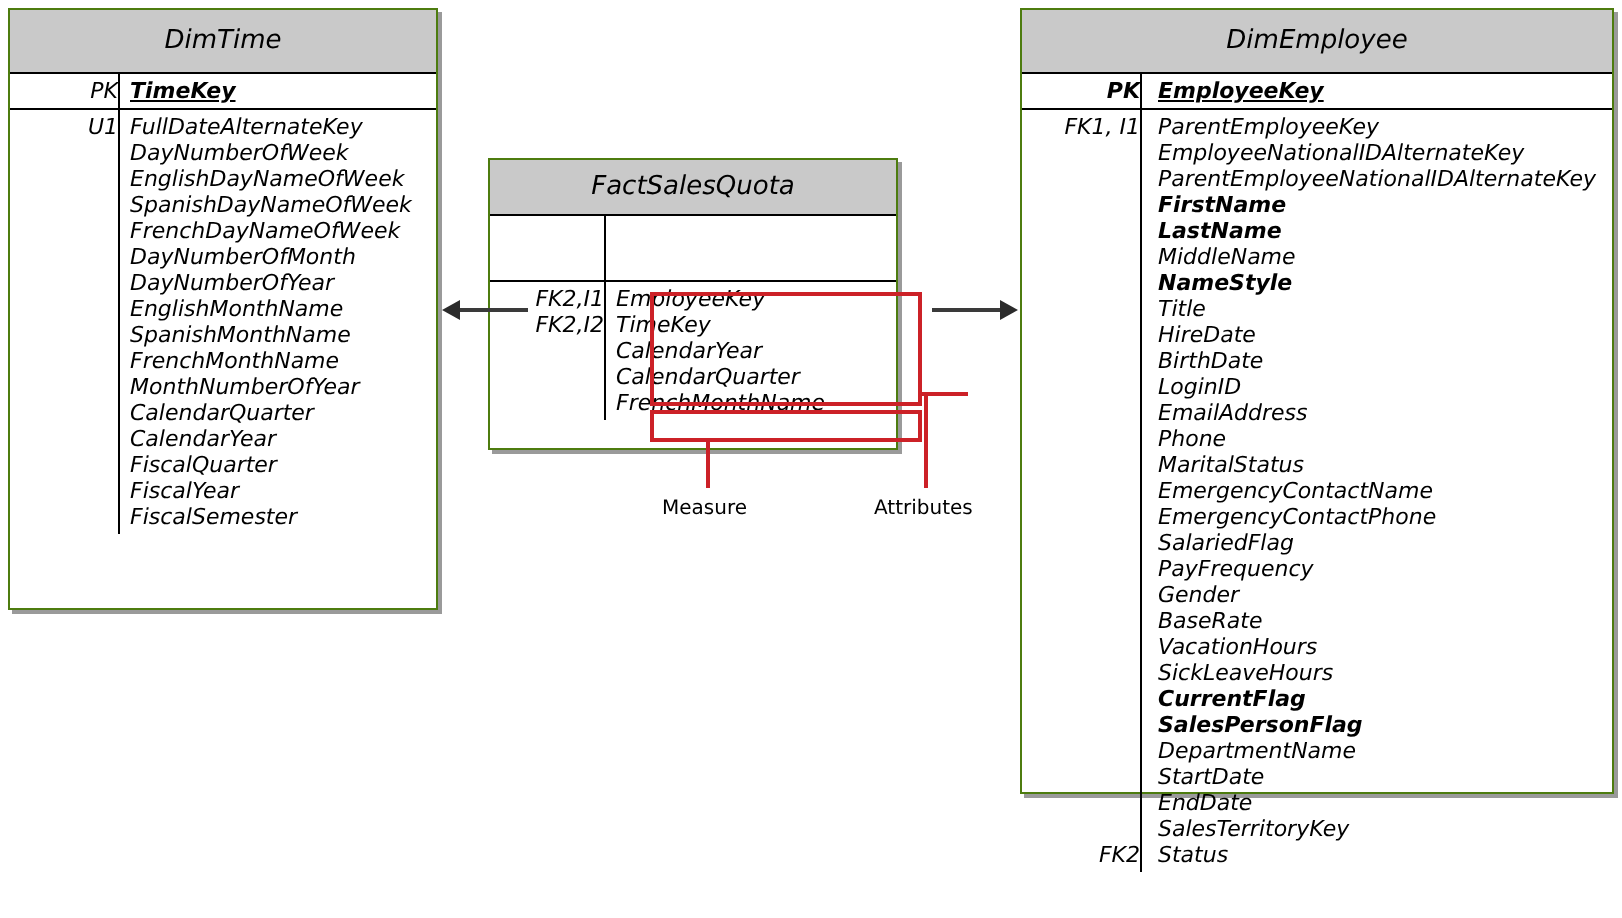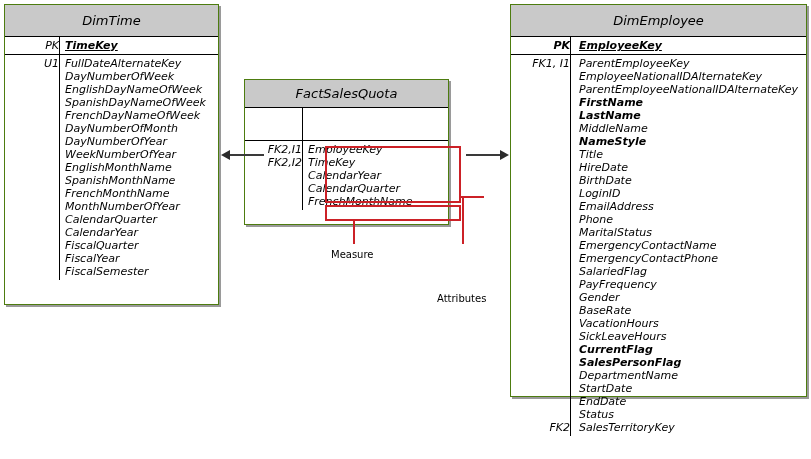"WeekNumberOfYear" div.field-line { html: <div>WeekNumberOfYear</div> -> none }
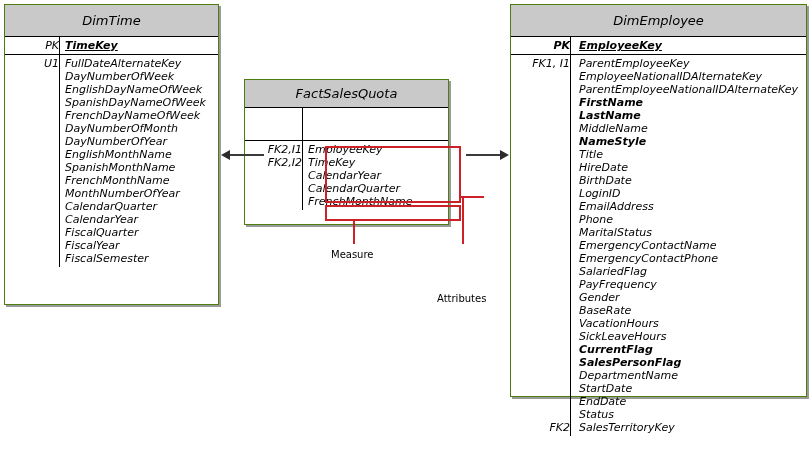"Attributes" #label-attributes { margin-top: 44px -> none }
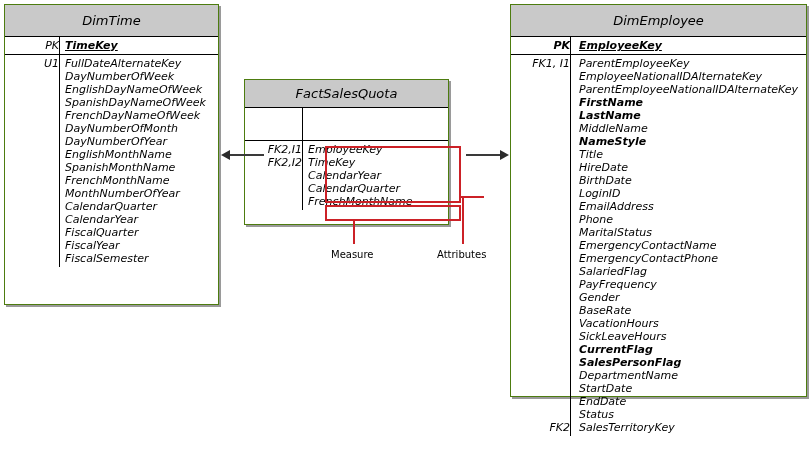"Status" div.field-line { order: before "SalesTerritoryKey" -> after "SalesTerritoryKey" }
